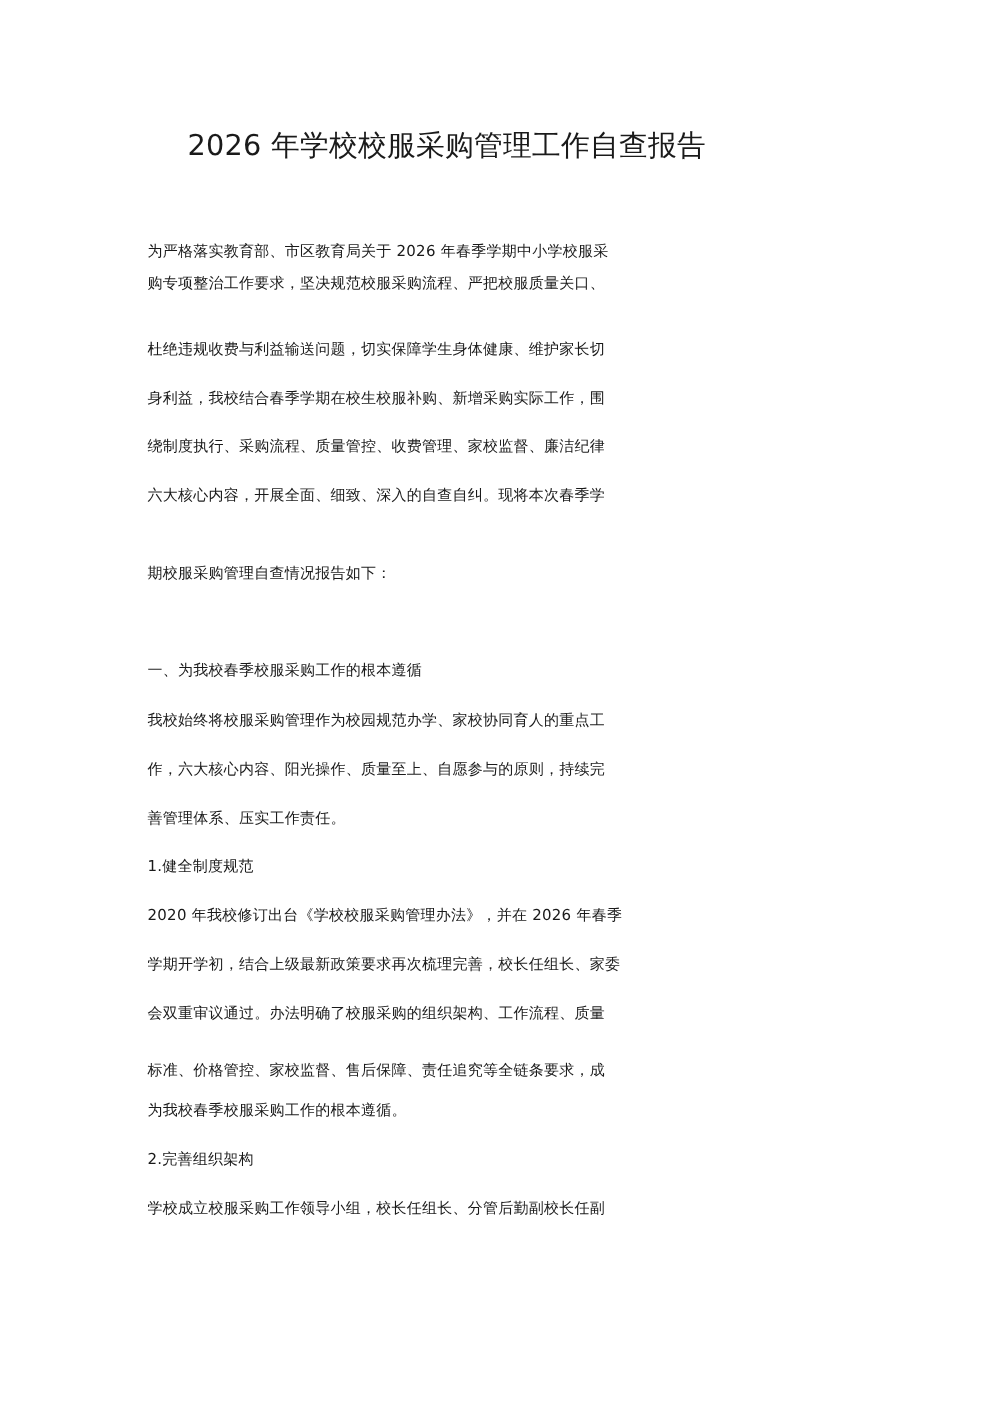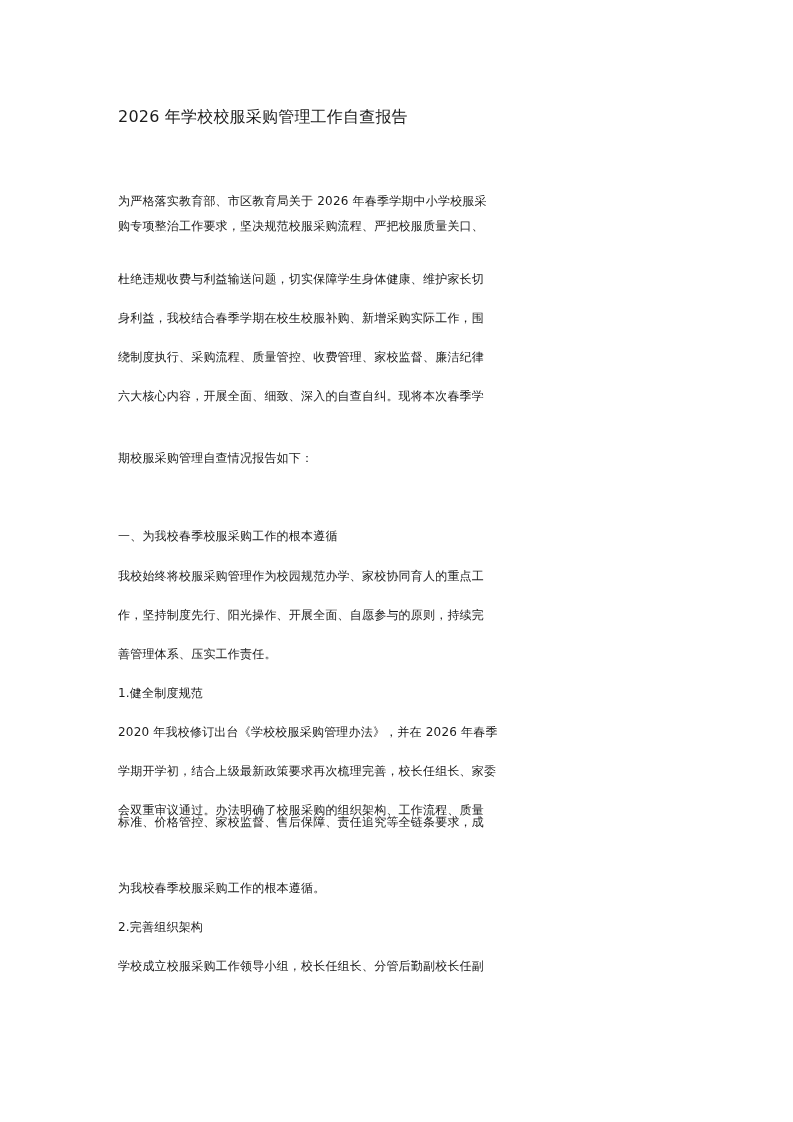"2026 年学校校服采购管理工作自查报告" .title { font-size: 16px -> 23px; margin-left: none -> 32px }
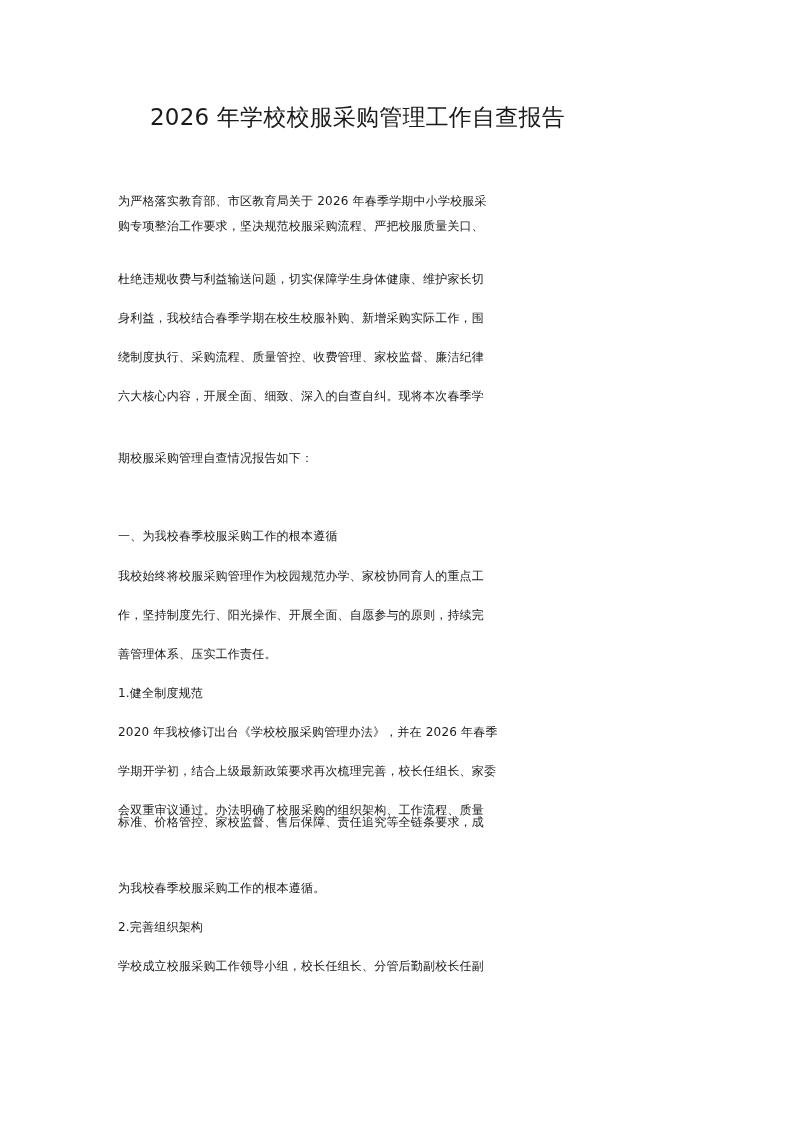"作，坚持制度先行、阳光操作、开展全面、自愿参与的原则，持续完" div.line { text: 坚持制度先行、阳光操作、开展全面 -> 六大核心内容、阳光操作、质量至上 }
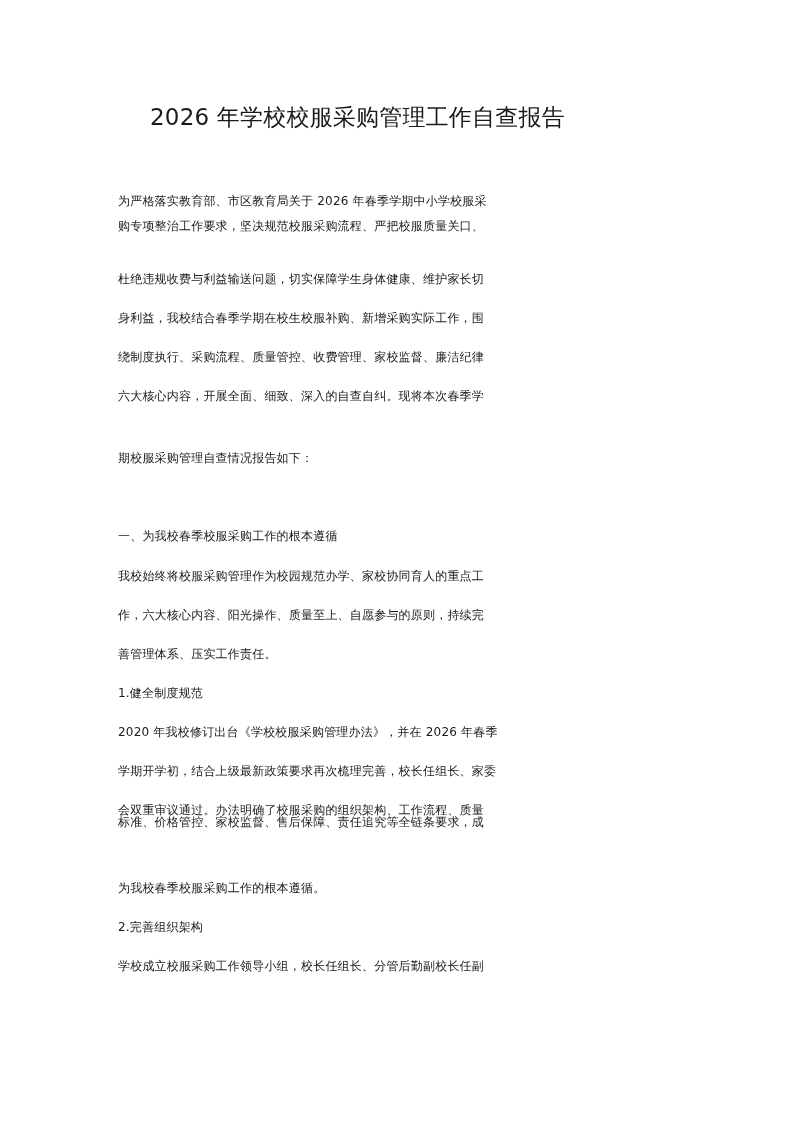"标准、价格管控、家校监督、售后保障、责任追究等全链条要求，成" div.line { top: 810px -> 844px }
